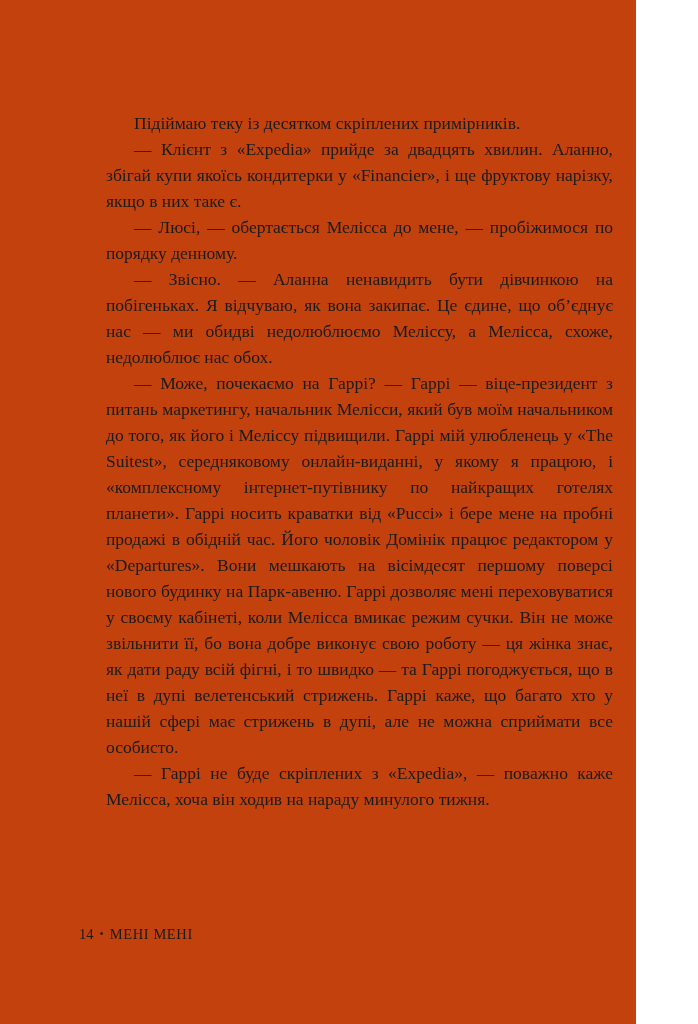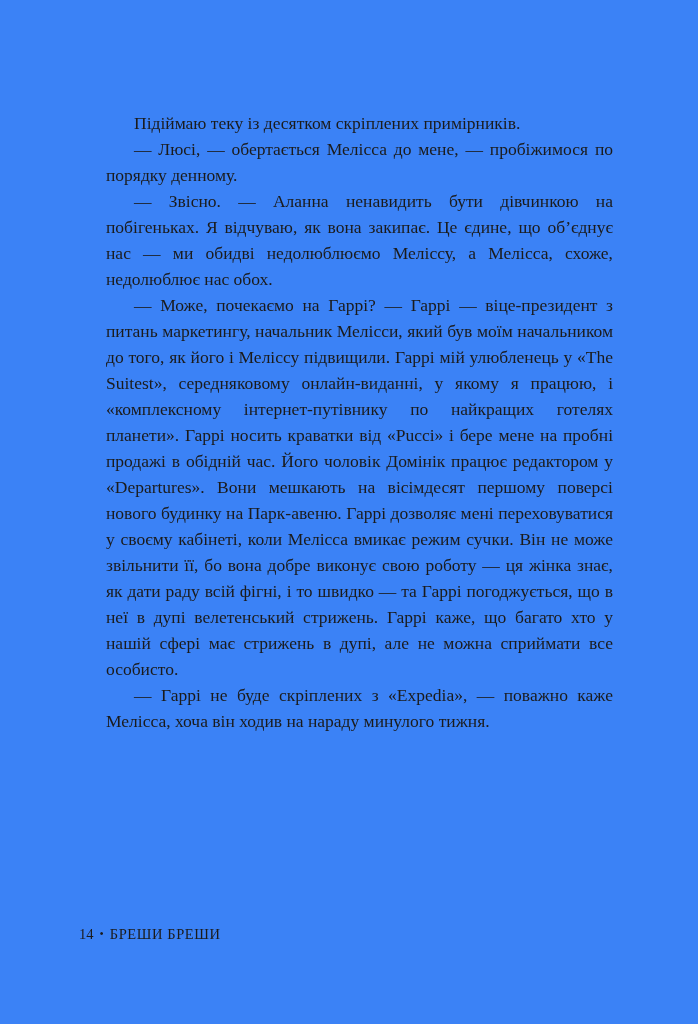"Підіймаю теку із десятком скріплених" .book-page { background: #3b82f6 -> #c2410c; width: 698px -> 636px }
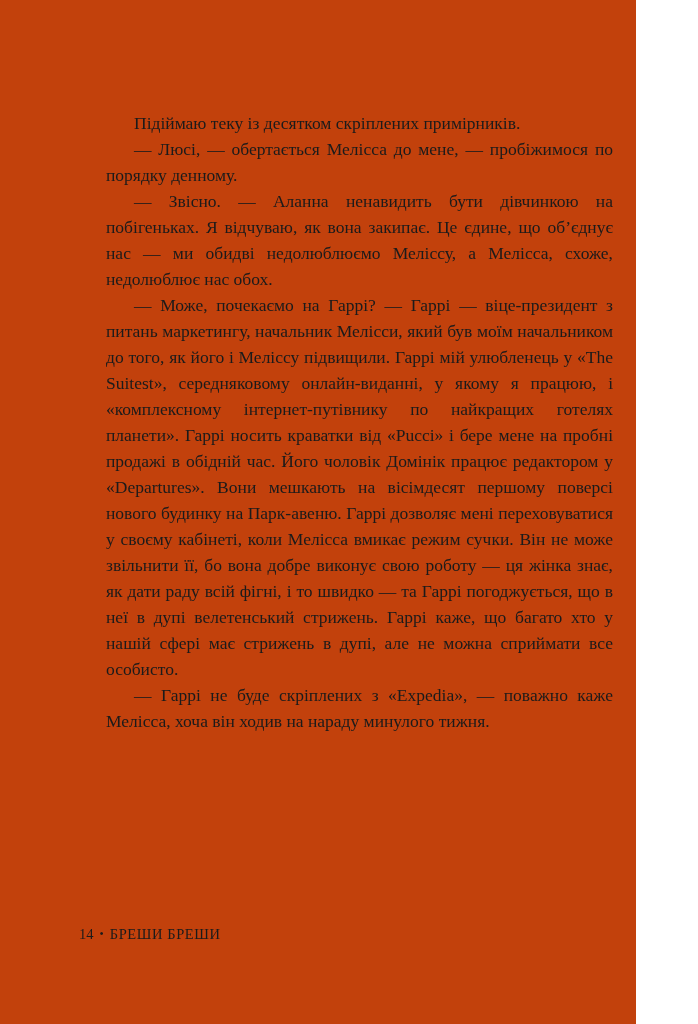"— Клієнт з «Expedia» прийде" p { html: none -> <p>— Клієнт з «Expedia» прийде за двадцять хвилин. Аланно, збігай купи якоїсь кондитерки у «Financier», і ще фруктову нарізку, якщо в них таке є.</p> }
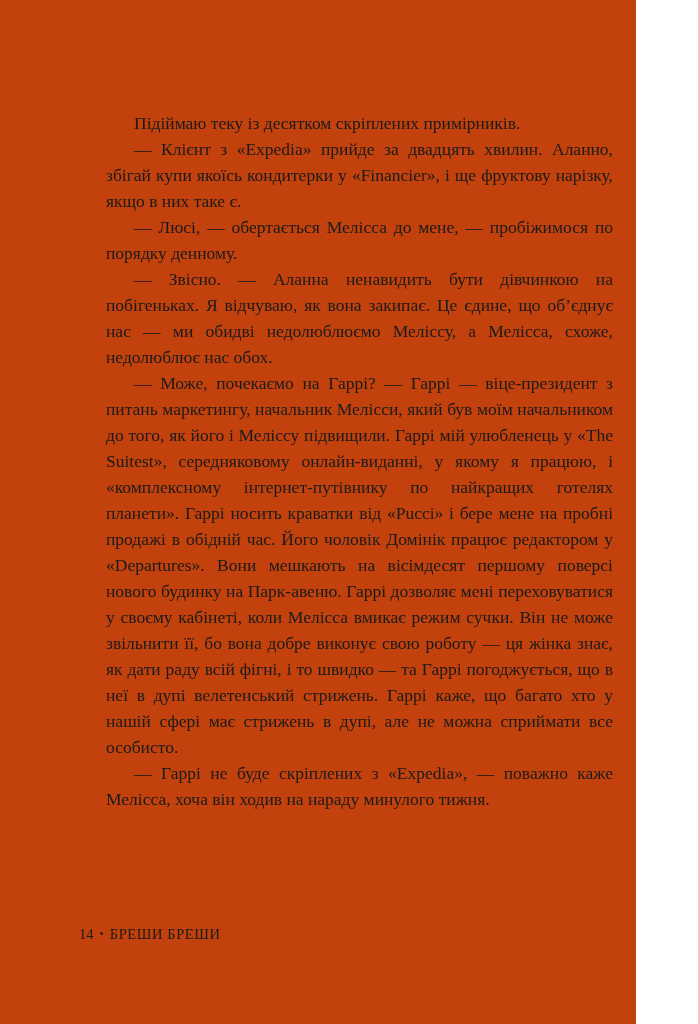"БРЕШИ БРЕШИ" span.title { text: БРЕШИ БРЕШИ -> МЕНІ МЕНІ }
